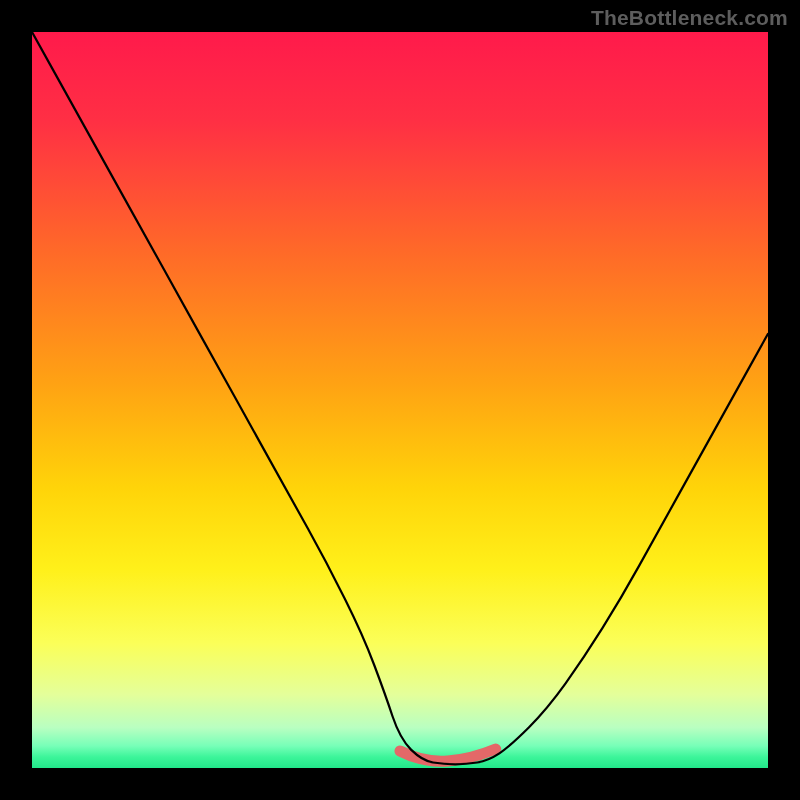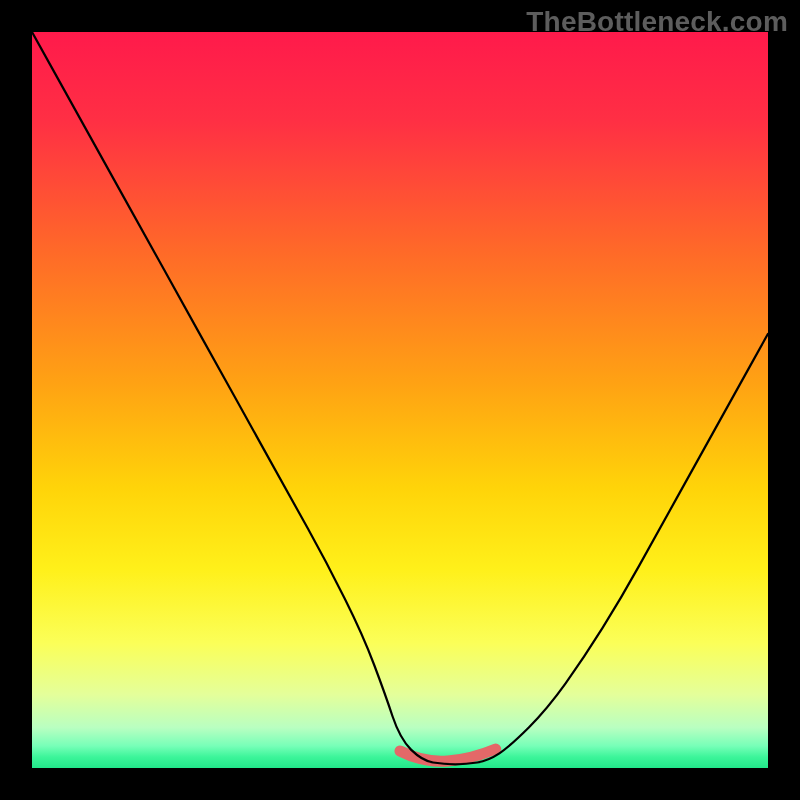"TheBottleneck.com" .watermark { font-size: 28px -> 21px }
